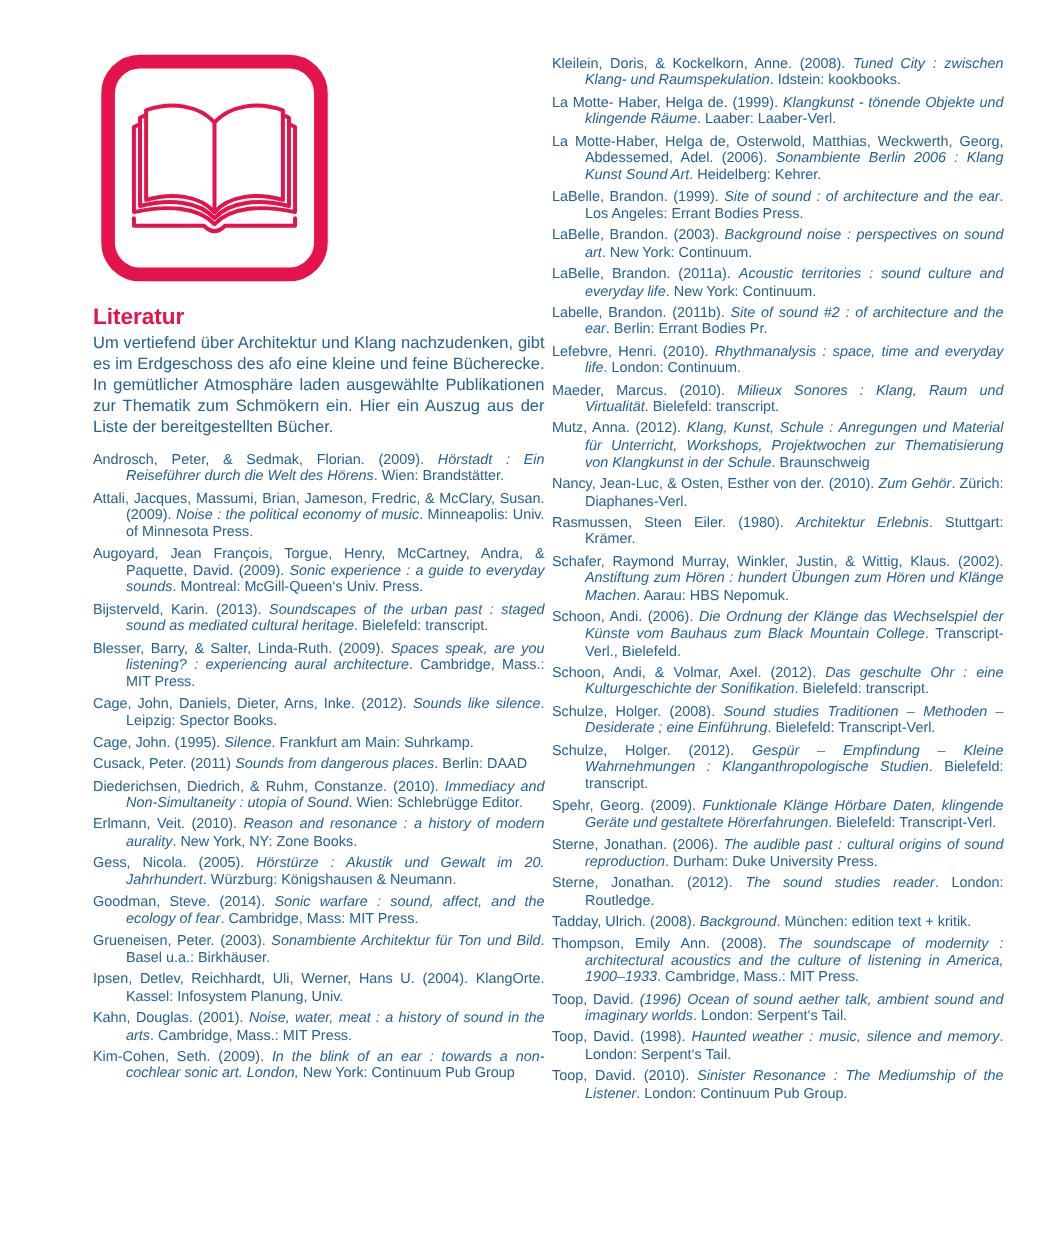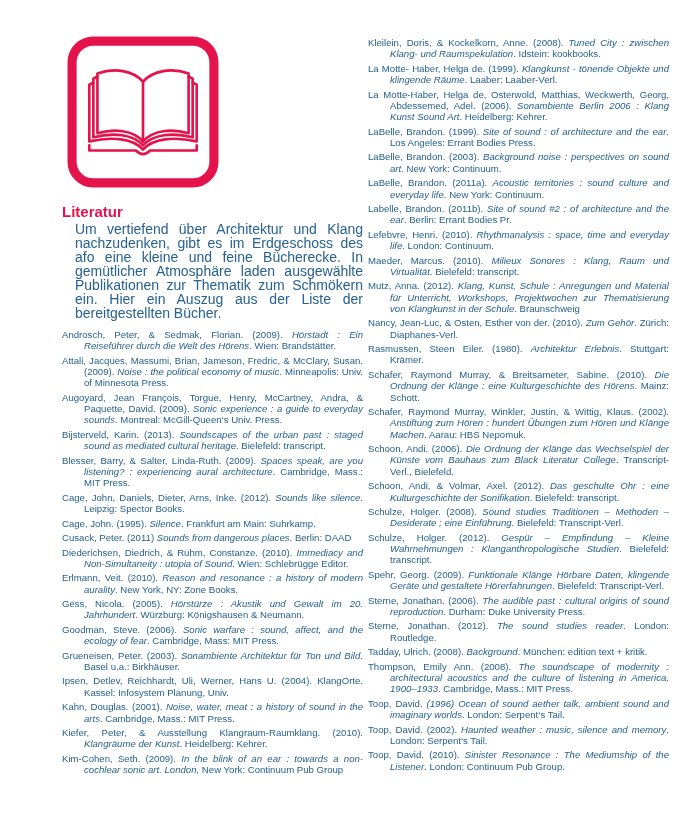"Um vertiefend über Architektur und" .intro { font-size: 14px -> 11px; margin: 0 0 9px 13px -> 0 0 9px 0 }
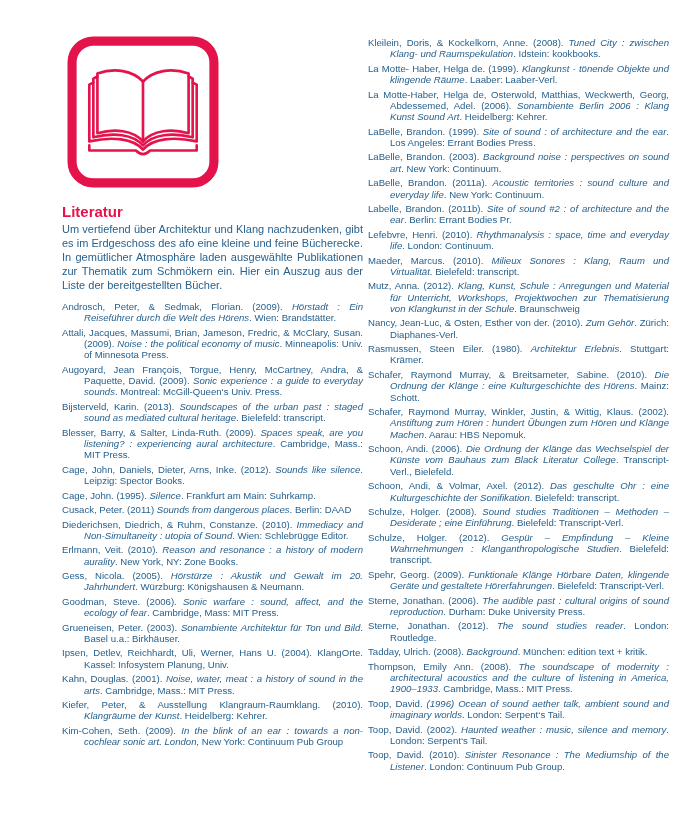"Schafer, Raymond Murray, & Breitsameter," div.ref { html: <div><span>Schafer, Raymond Murray, &amp; Breitsameter, Sabine. (2010). </span><span>Die Ordnung der Klänge : eine Kulturgeschichte des Hörens</span><span>. Mainz: Schott.</span></div> -> none }
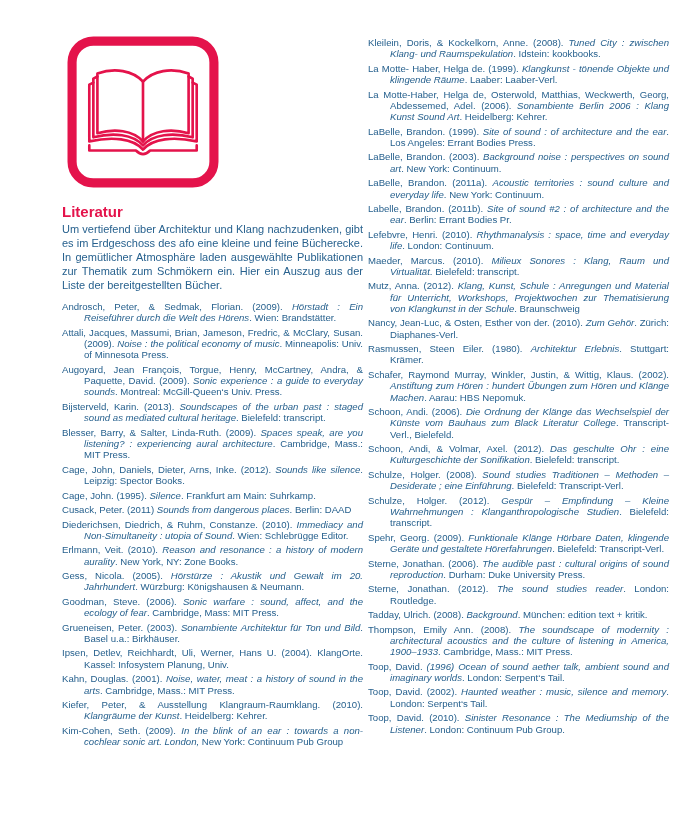"Die Ordnung der Klänge das" span.it { text: Literatur -> Mountain }
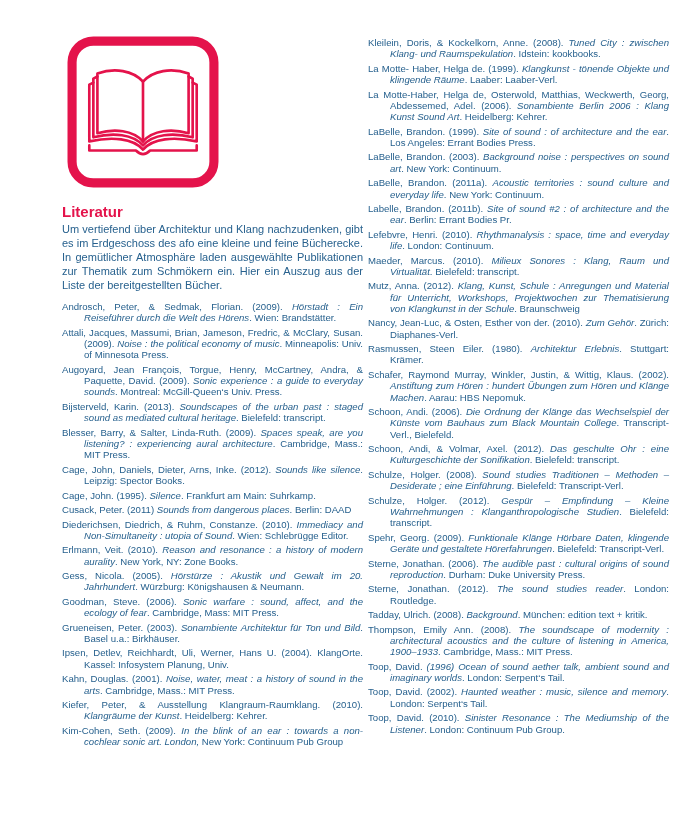"Goodman, Steve. (2006)." span { text: 2006 -> 2014 }
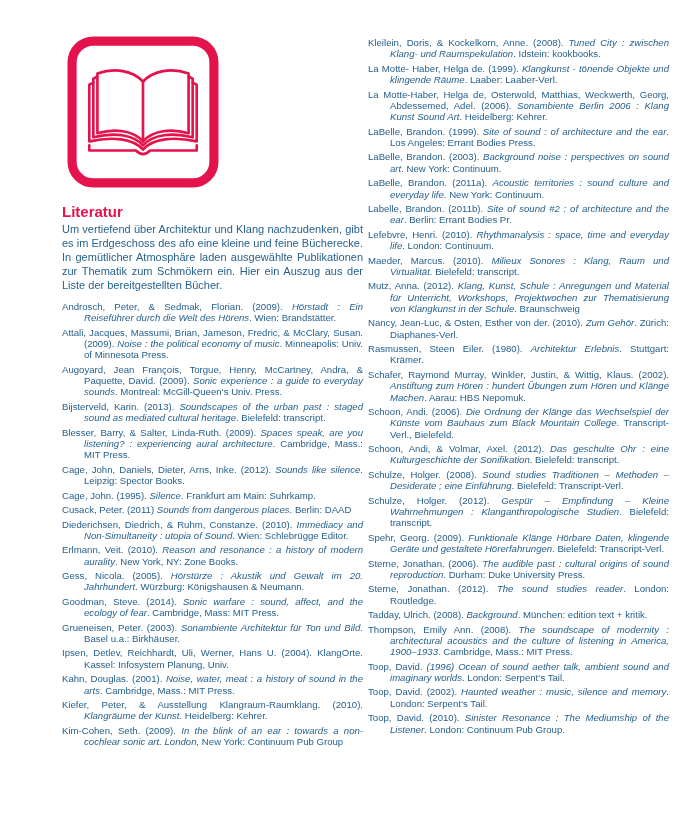"Toop, David. (2002)." span { text: 2002 -> 1998 }
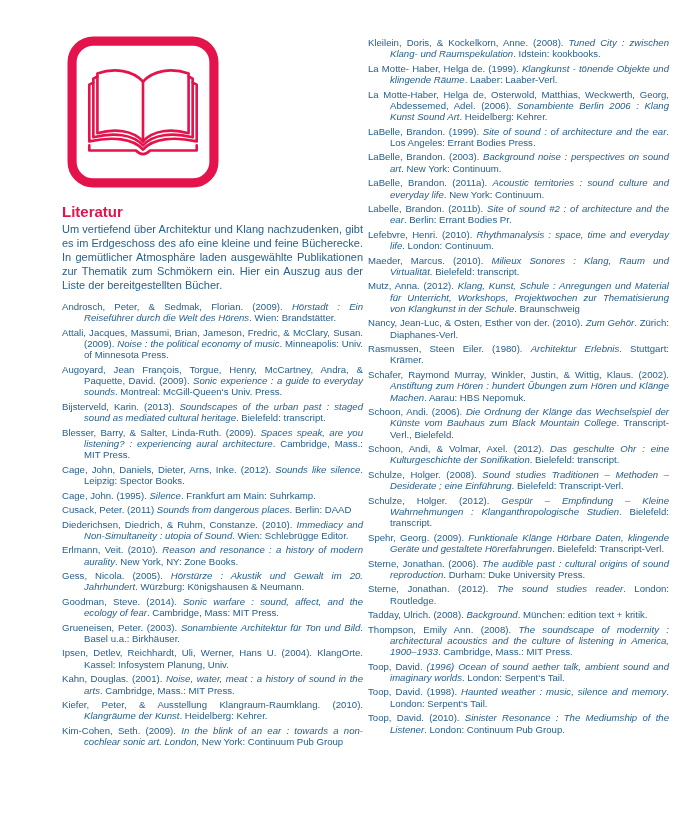"Kiefer, Peter, & Ausstellung" div.ref { html: <div><span>Kiefer, Peter, &amp; Ausstellung Klangraum-Raumklang. (2010). </span><span>Klangräume der Kunst</span><span>. Heidelberg: Kehrer.</span></div> -> none }
